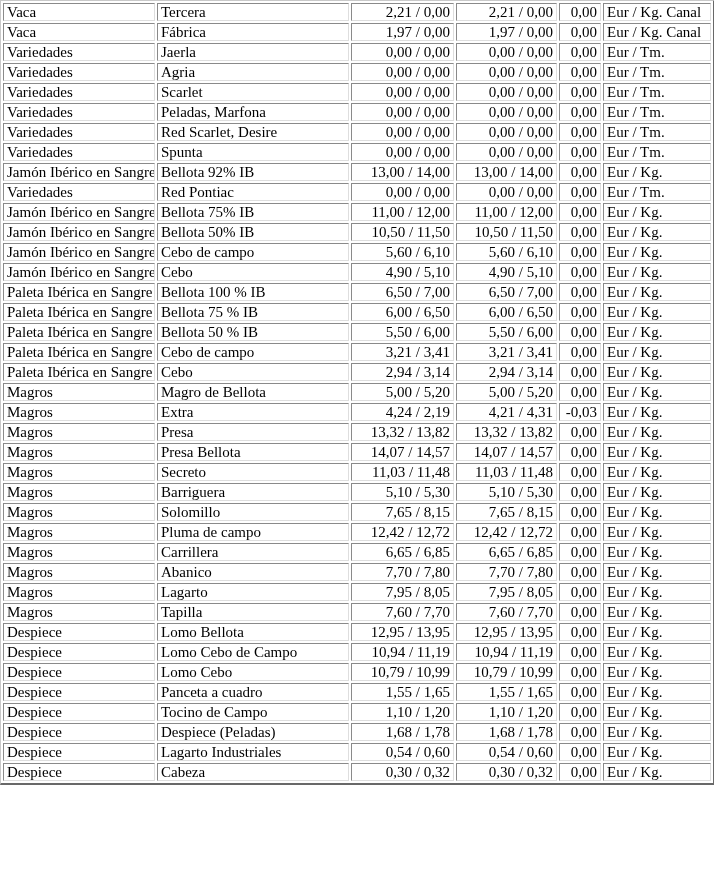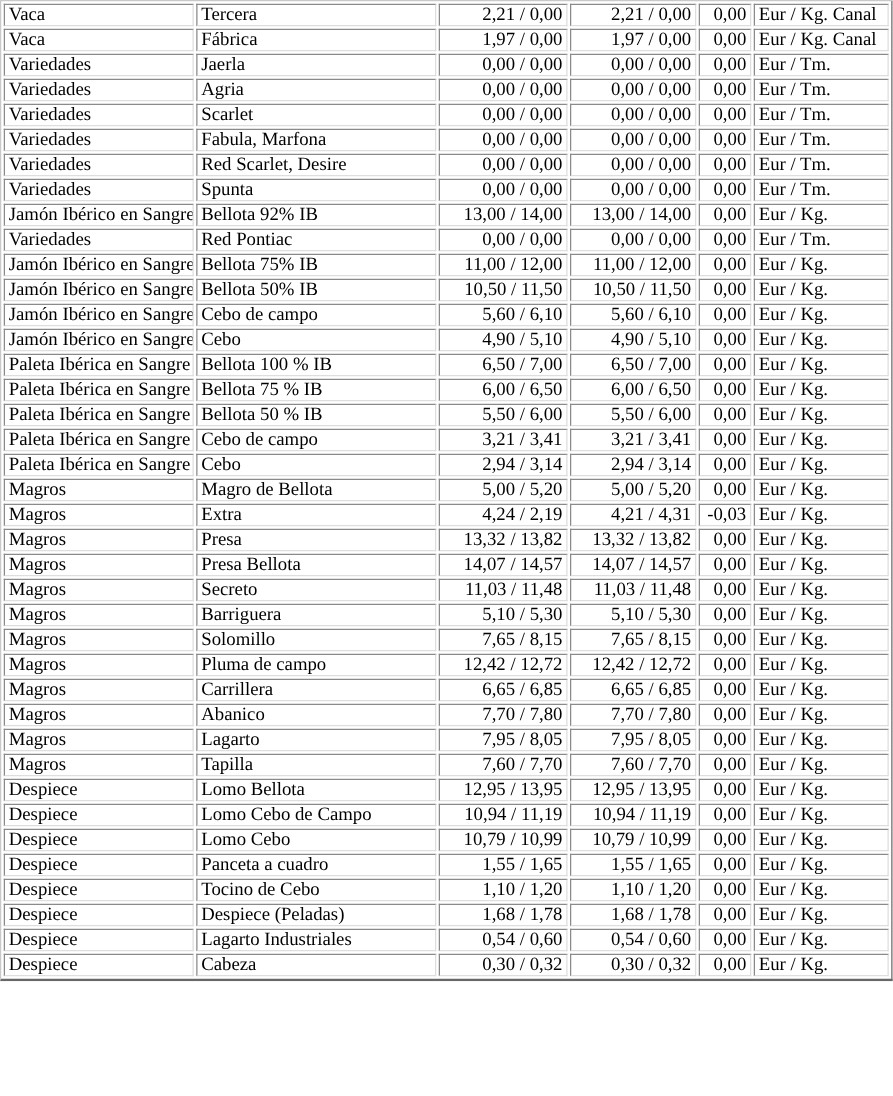"Fabula, Marfona" td.align-left { text: Fabula -> Peladas }
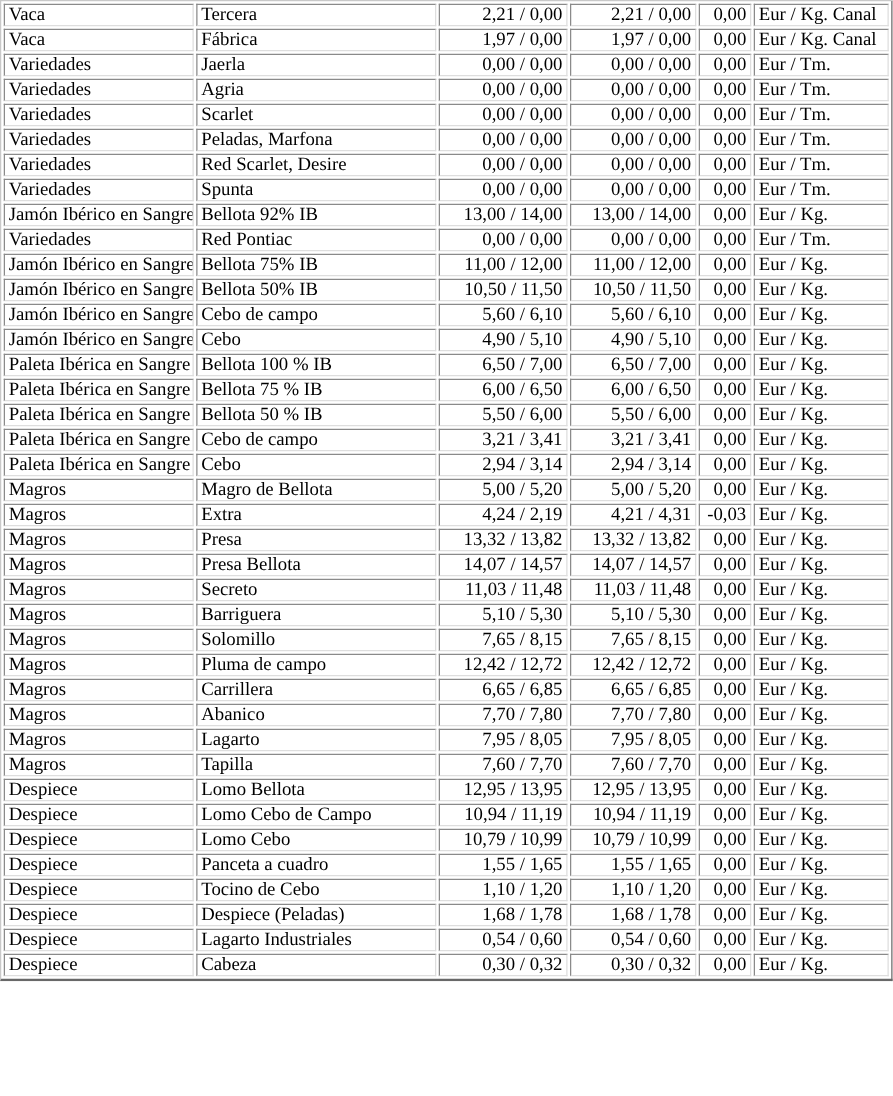"Tocino de Cebo" td.align-left { text: Cebo -> Campo }
